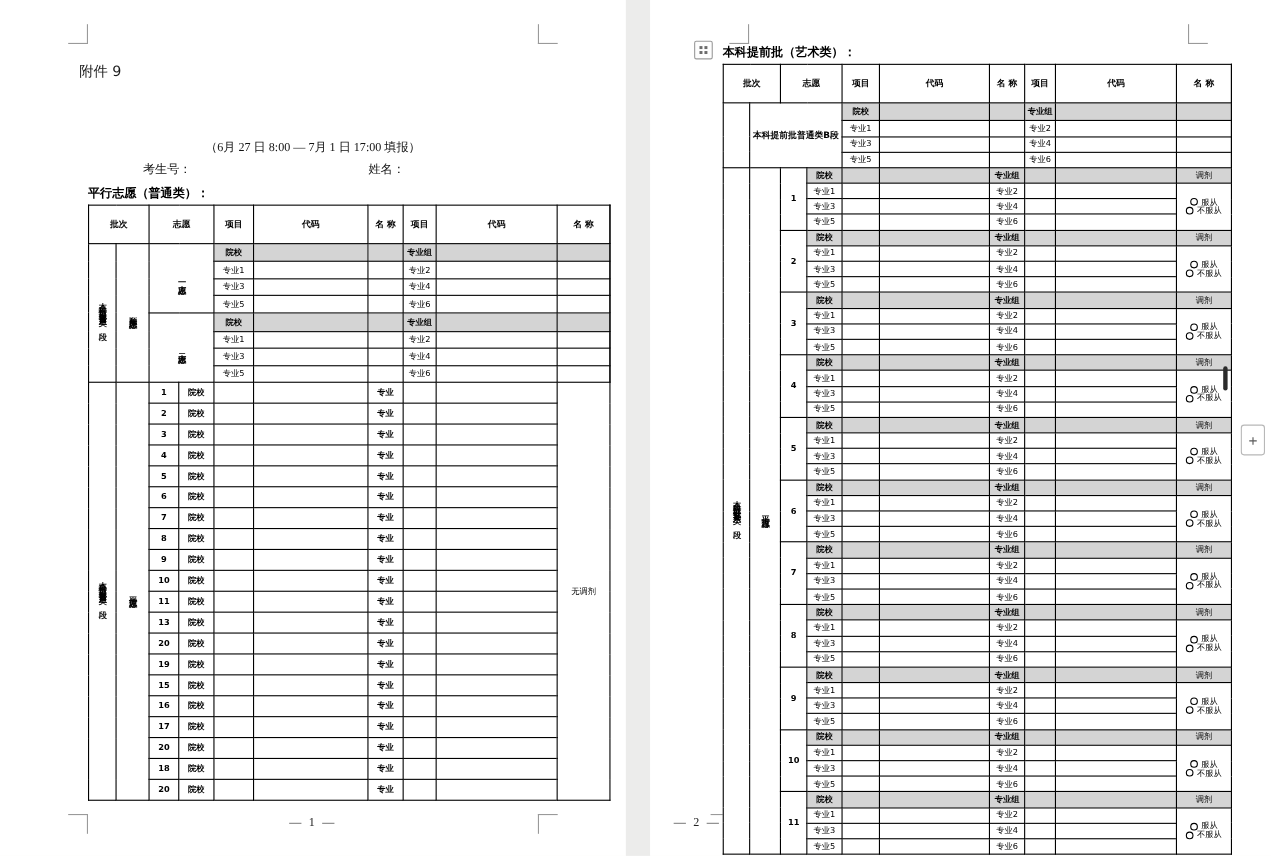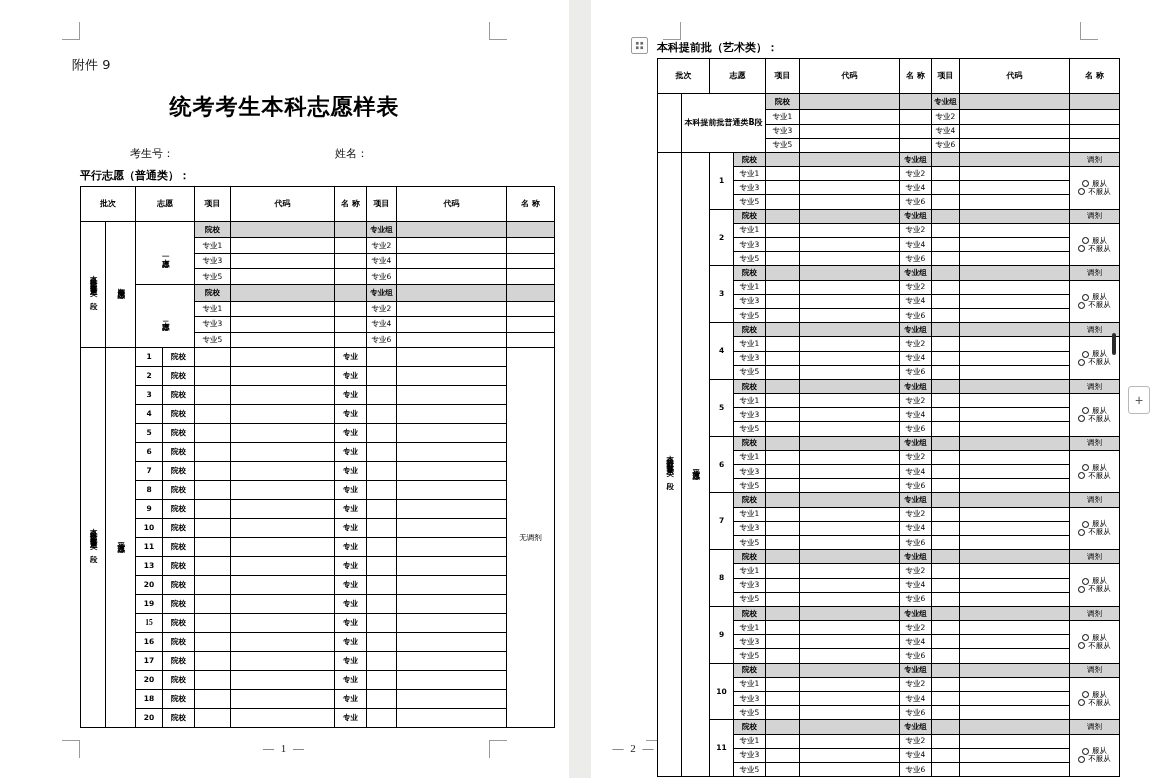"统考考生本科志愿样表" div.doc-title { html: <div>统考考生本科志愿样表</div> -> none }
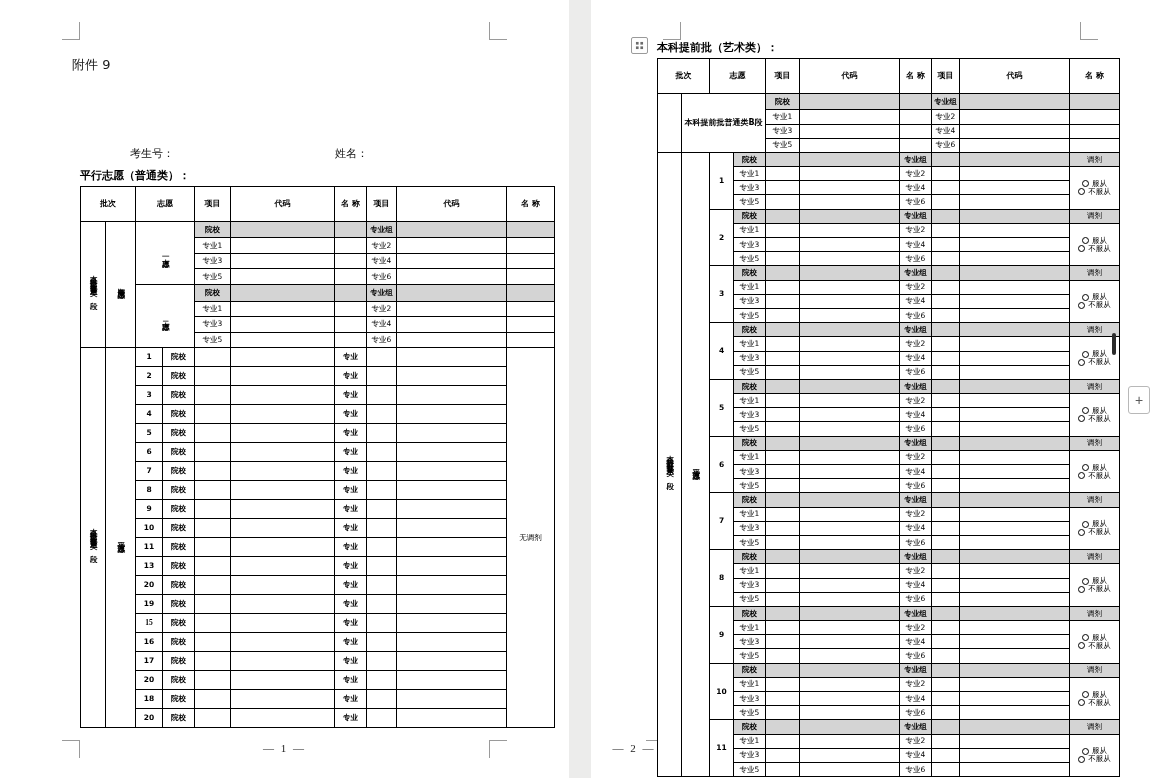"（6月 27 日 8:00 —" div.doc-sub { html: none -> <div>（6月 27 日 8:00 — 7月 1 日 17:00 填报）</div> }
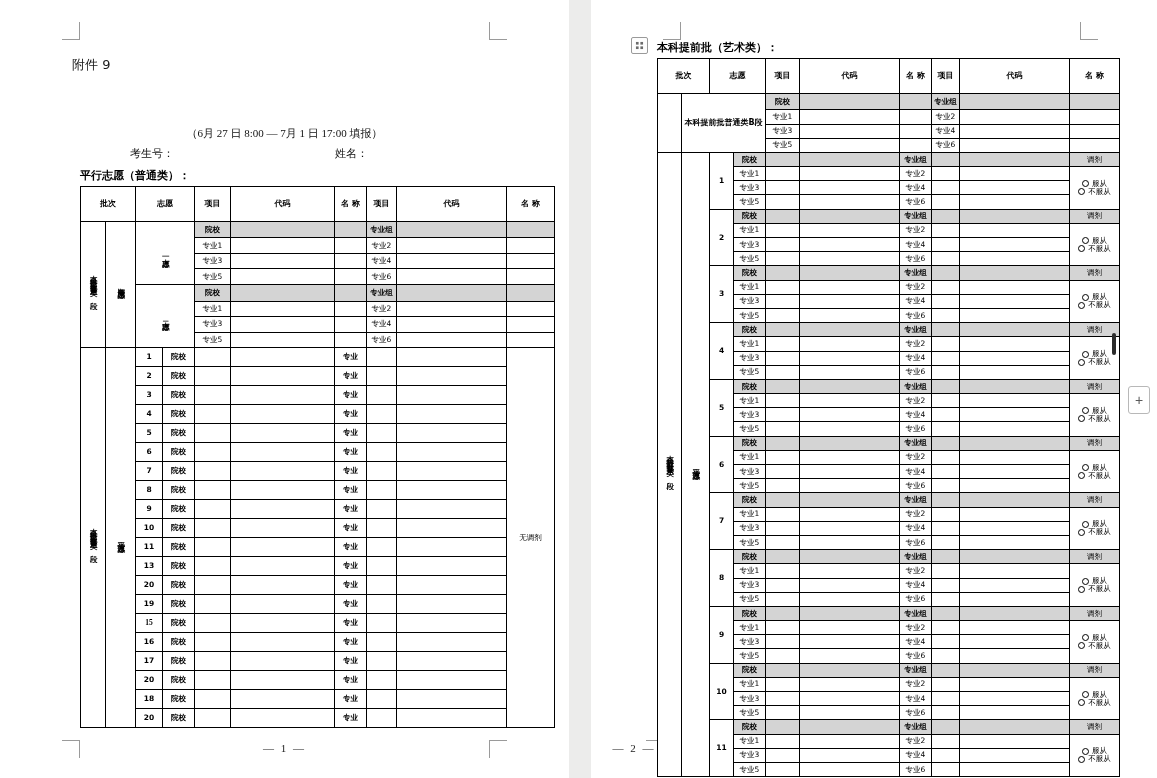"15" td.num { font-family: Liberation Serif, serif -> none }
